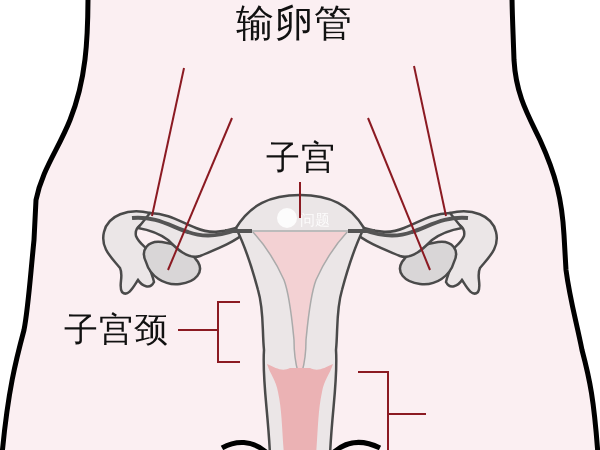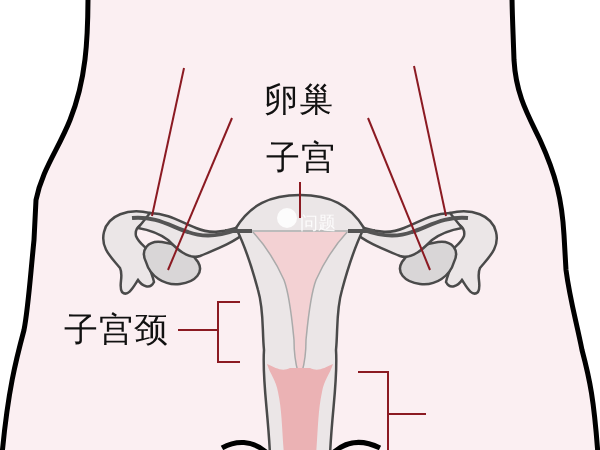"输卵管" div.lbl { html: none -> <div>输卵管</div> }
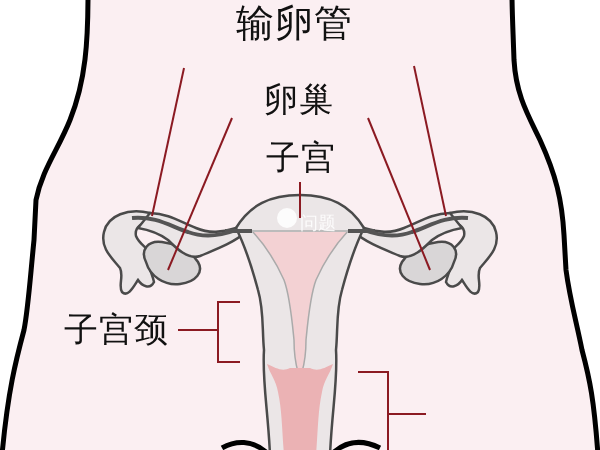"卵巢" div.lbl { html: <div>卵巢</div> -> none }
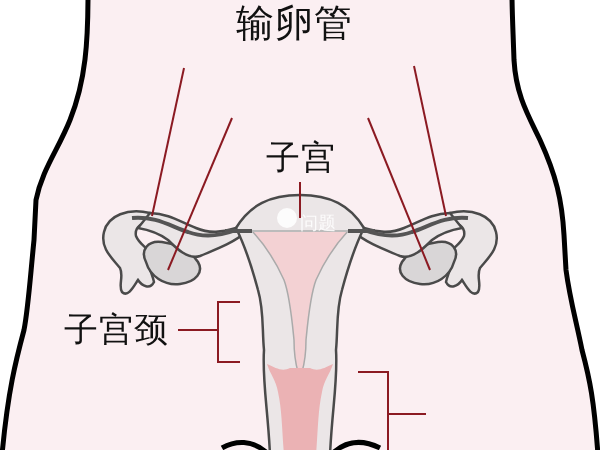"问题" .wm-text { font-size: 18px -> 15px }
